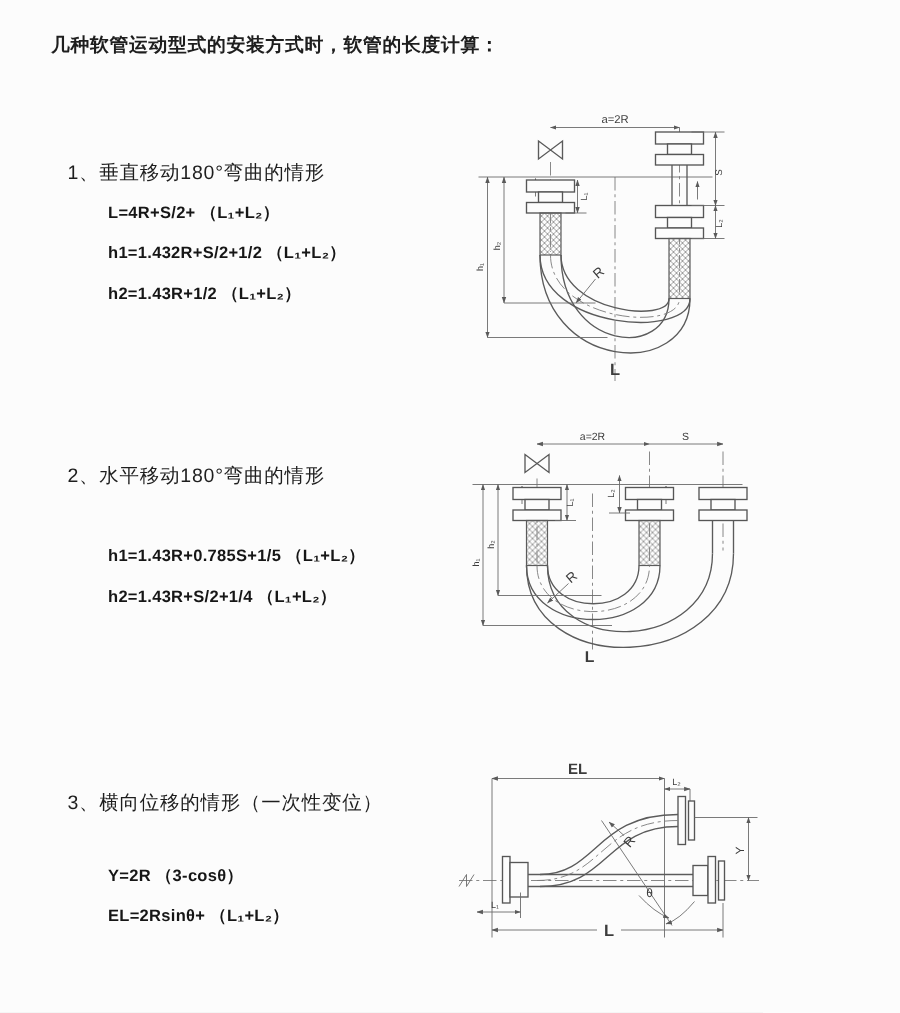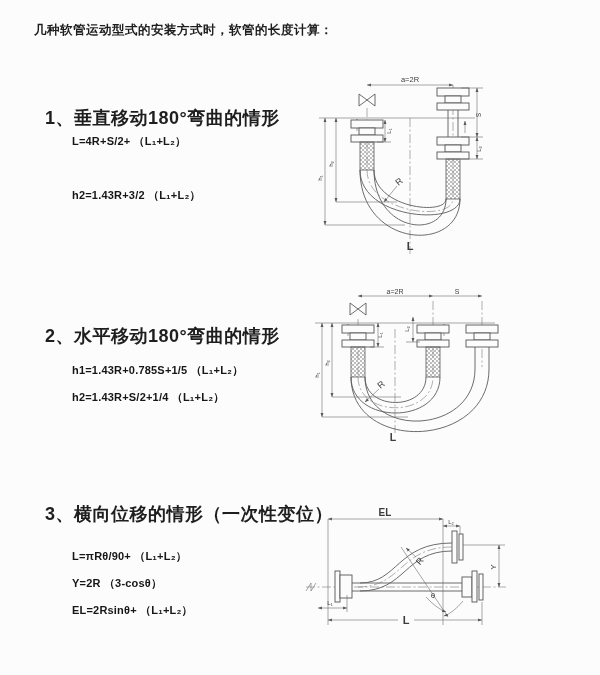"1、垂直移动180°弯曲的情形" .sec-heading { font-size: 18px -> 13px; font-weight: bold -> normal }
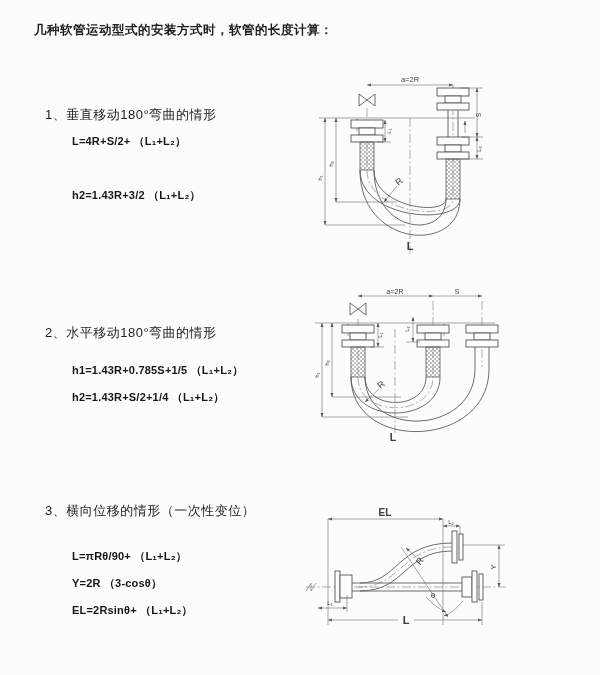"h1=1.432R+S/2+1/2 （L₁+L₂）" div.formula { html: none -> <div>h1=1.432R+S/2+1/2 （L₁+L₂）</div> }
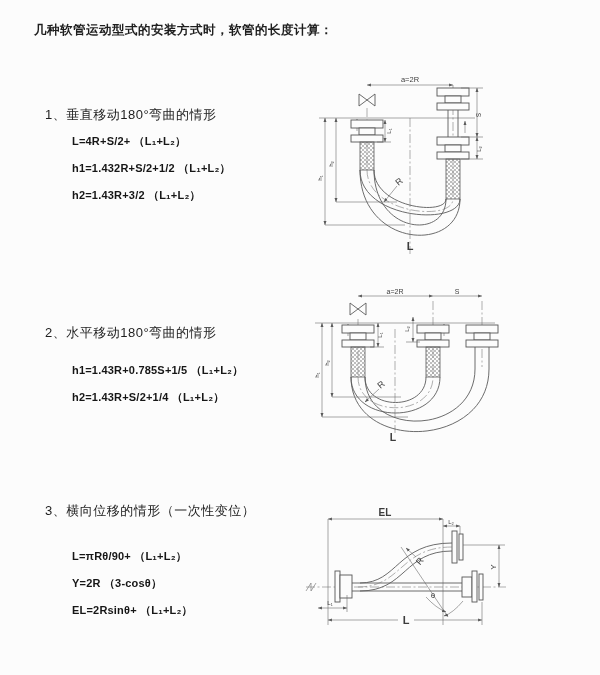"h2=1.43R+3/2 （L₁+L₂）" div.formula { text: 1.43R+3/2 -> 1.43R+1/2 }
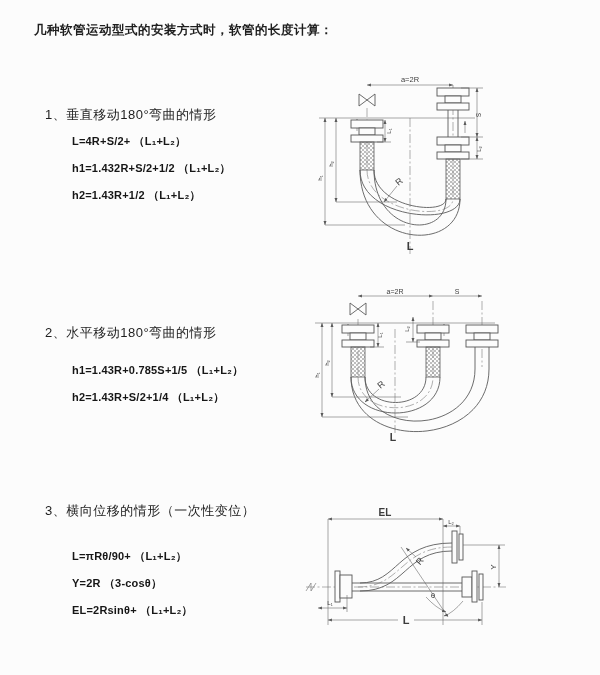"2、水平移动180°弯曲的情形" div.sec-heading { top: 324px -> 308px }
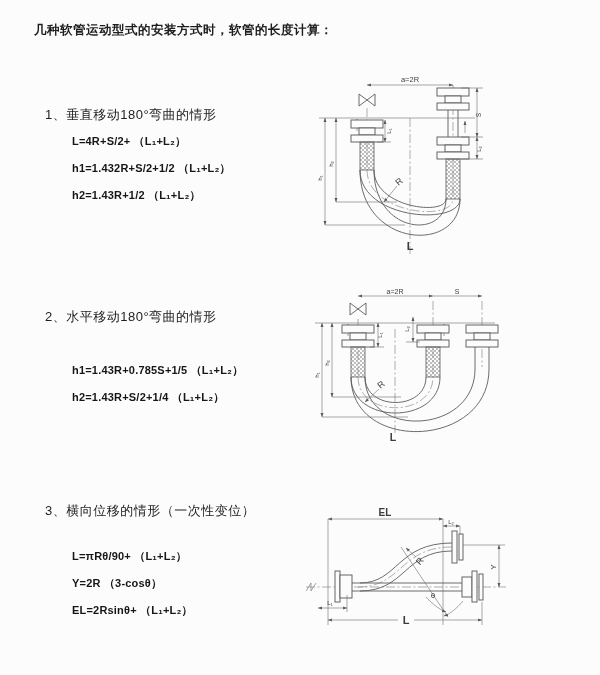"3、横向位移的情形（一次性变位）" div.sec-heading { top: 502px -> 526px }
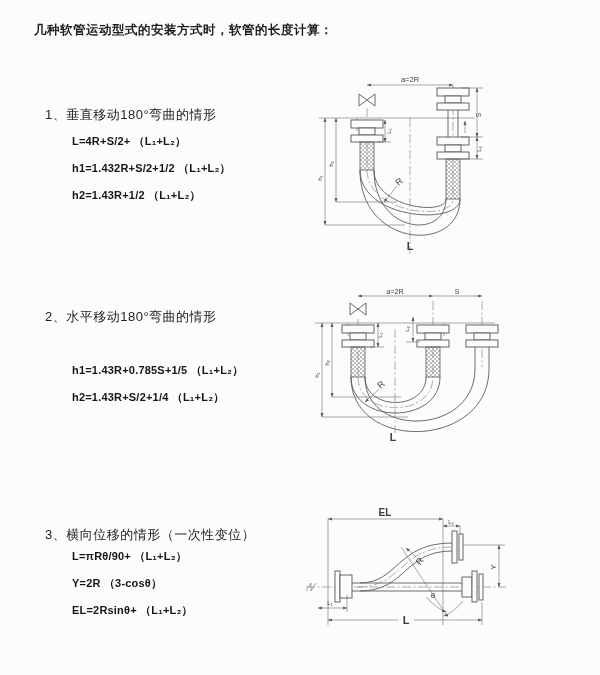"L=πRθ/90+ （L₁+L₂）" div.formula { html: <div>L=πRθ/90+ （L₁+L₂）</div> -> none }
